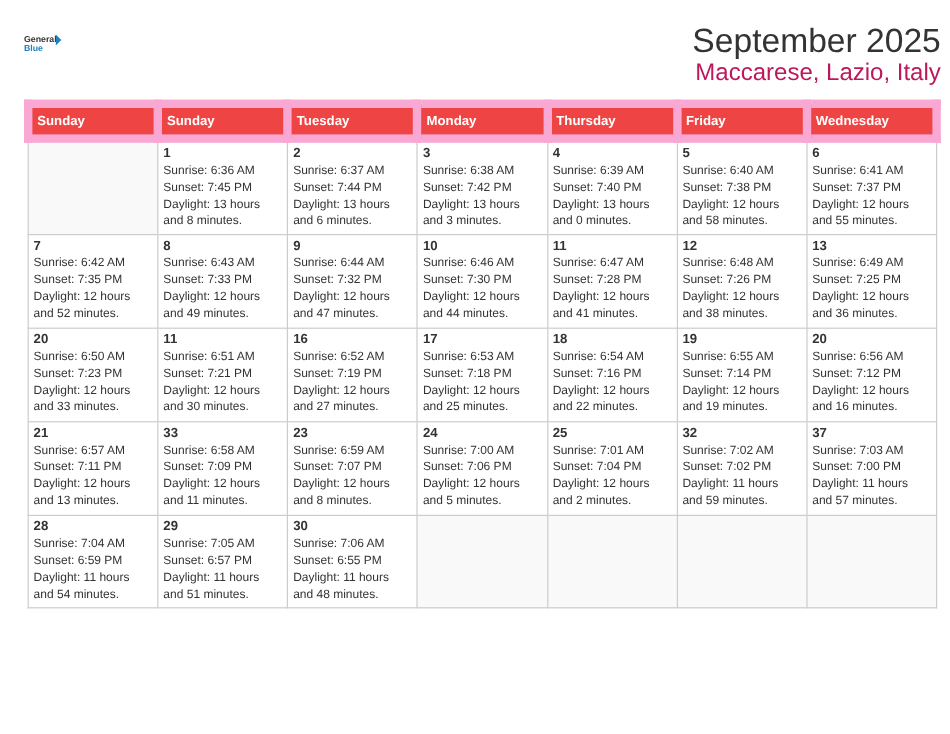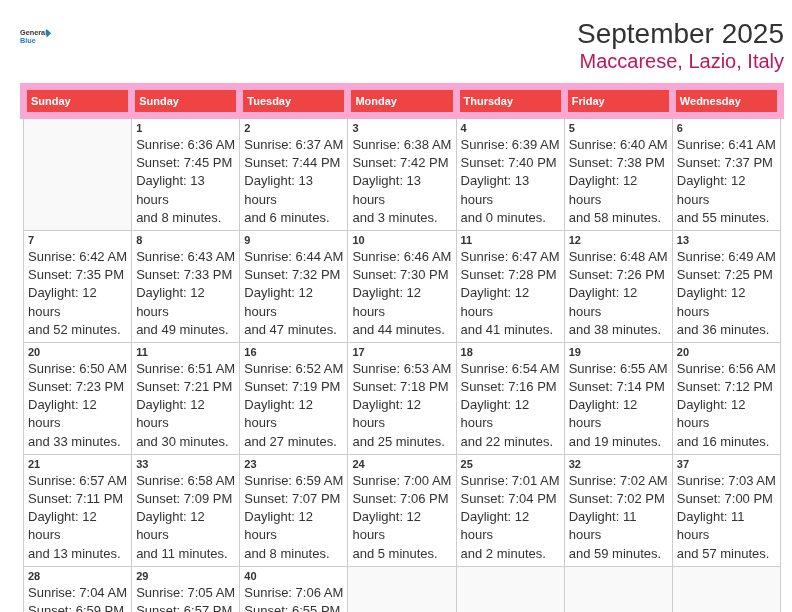"Sunrise: 6:36 AM" .day-info { font-size: 13px -> 10px }
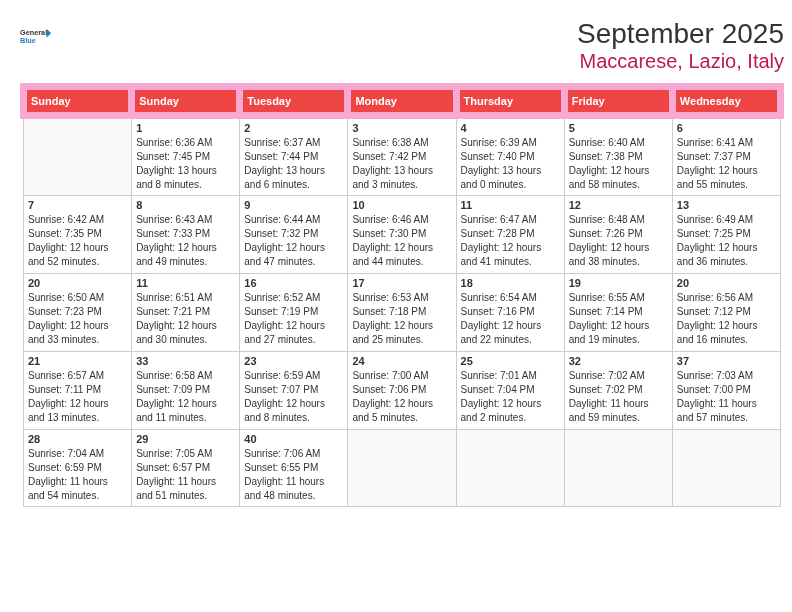"40" span.day-num { text: 40 -> 30 }
